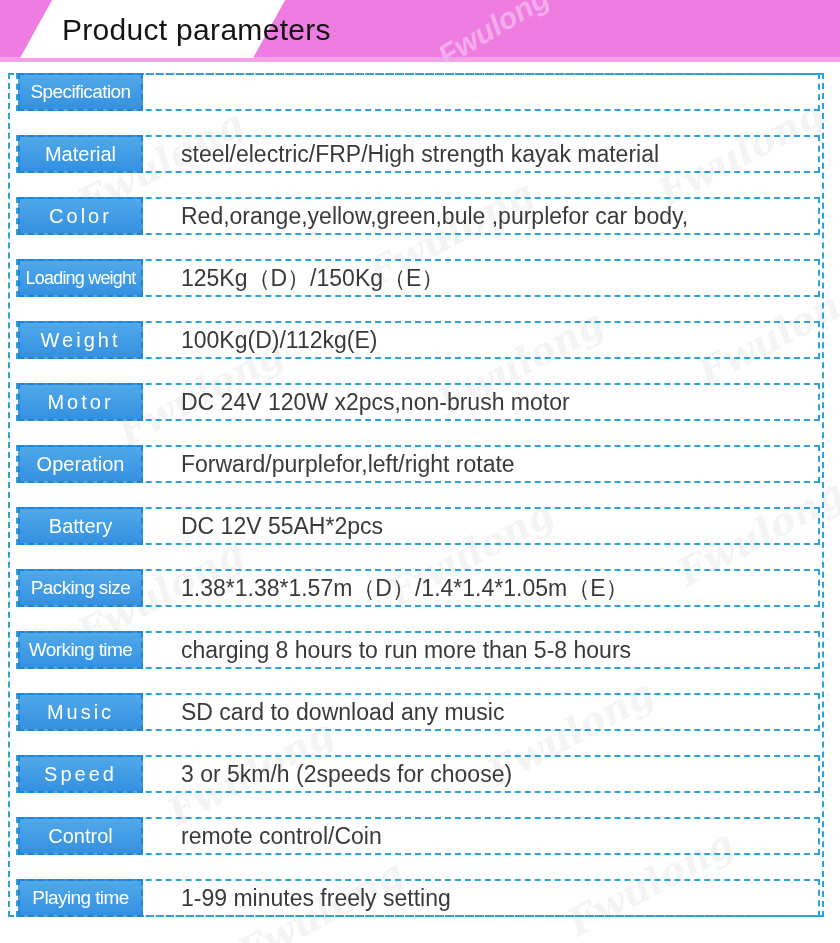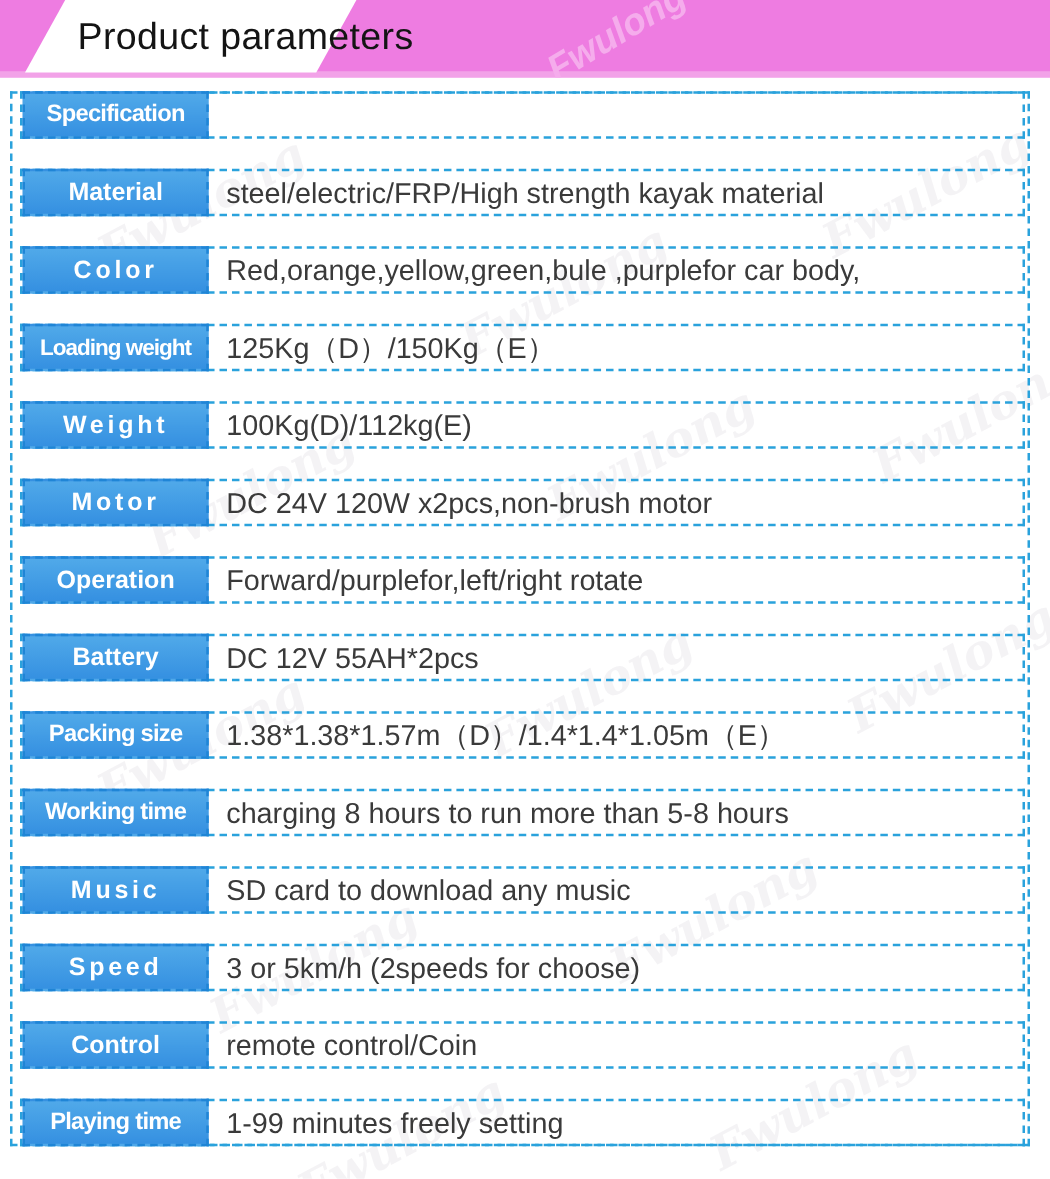"Specification" .label { font-weight: bold -> normal; width: 149px -> 125px }
